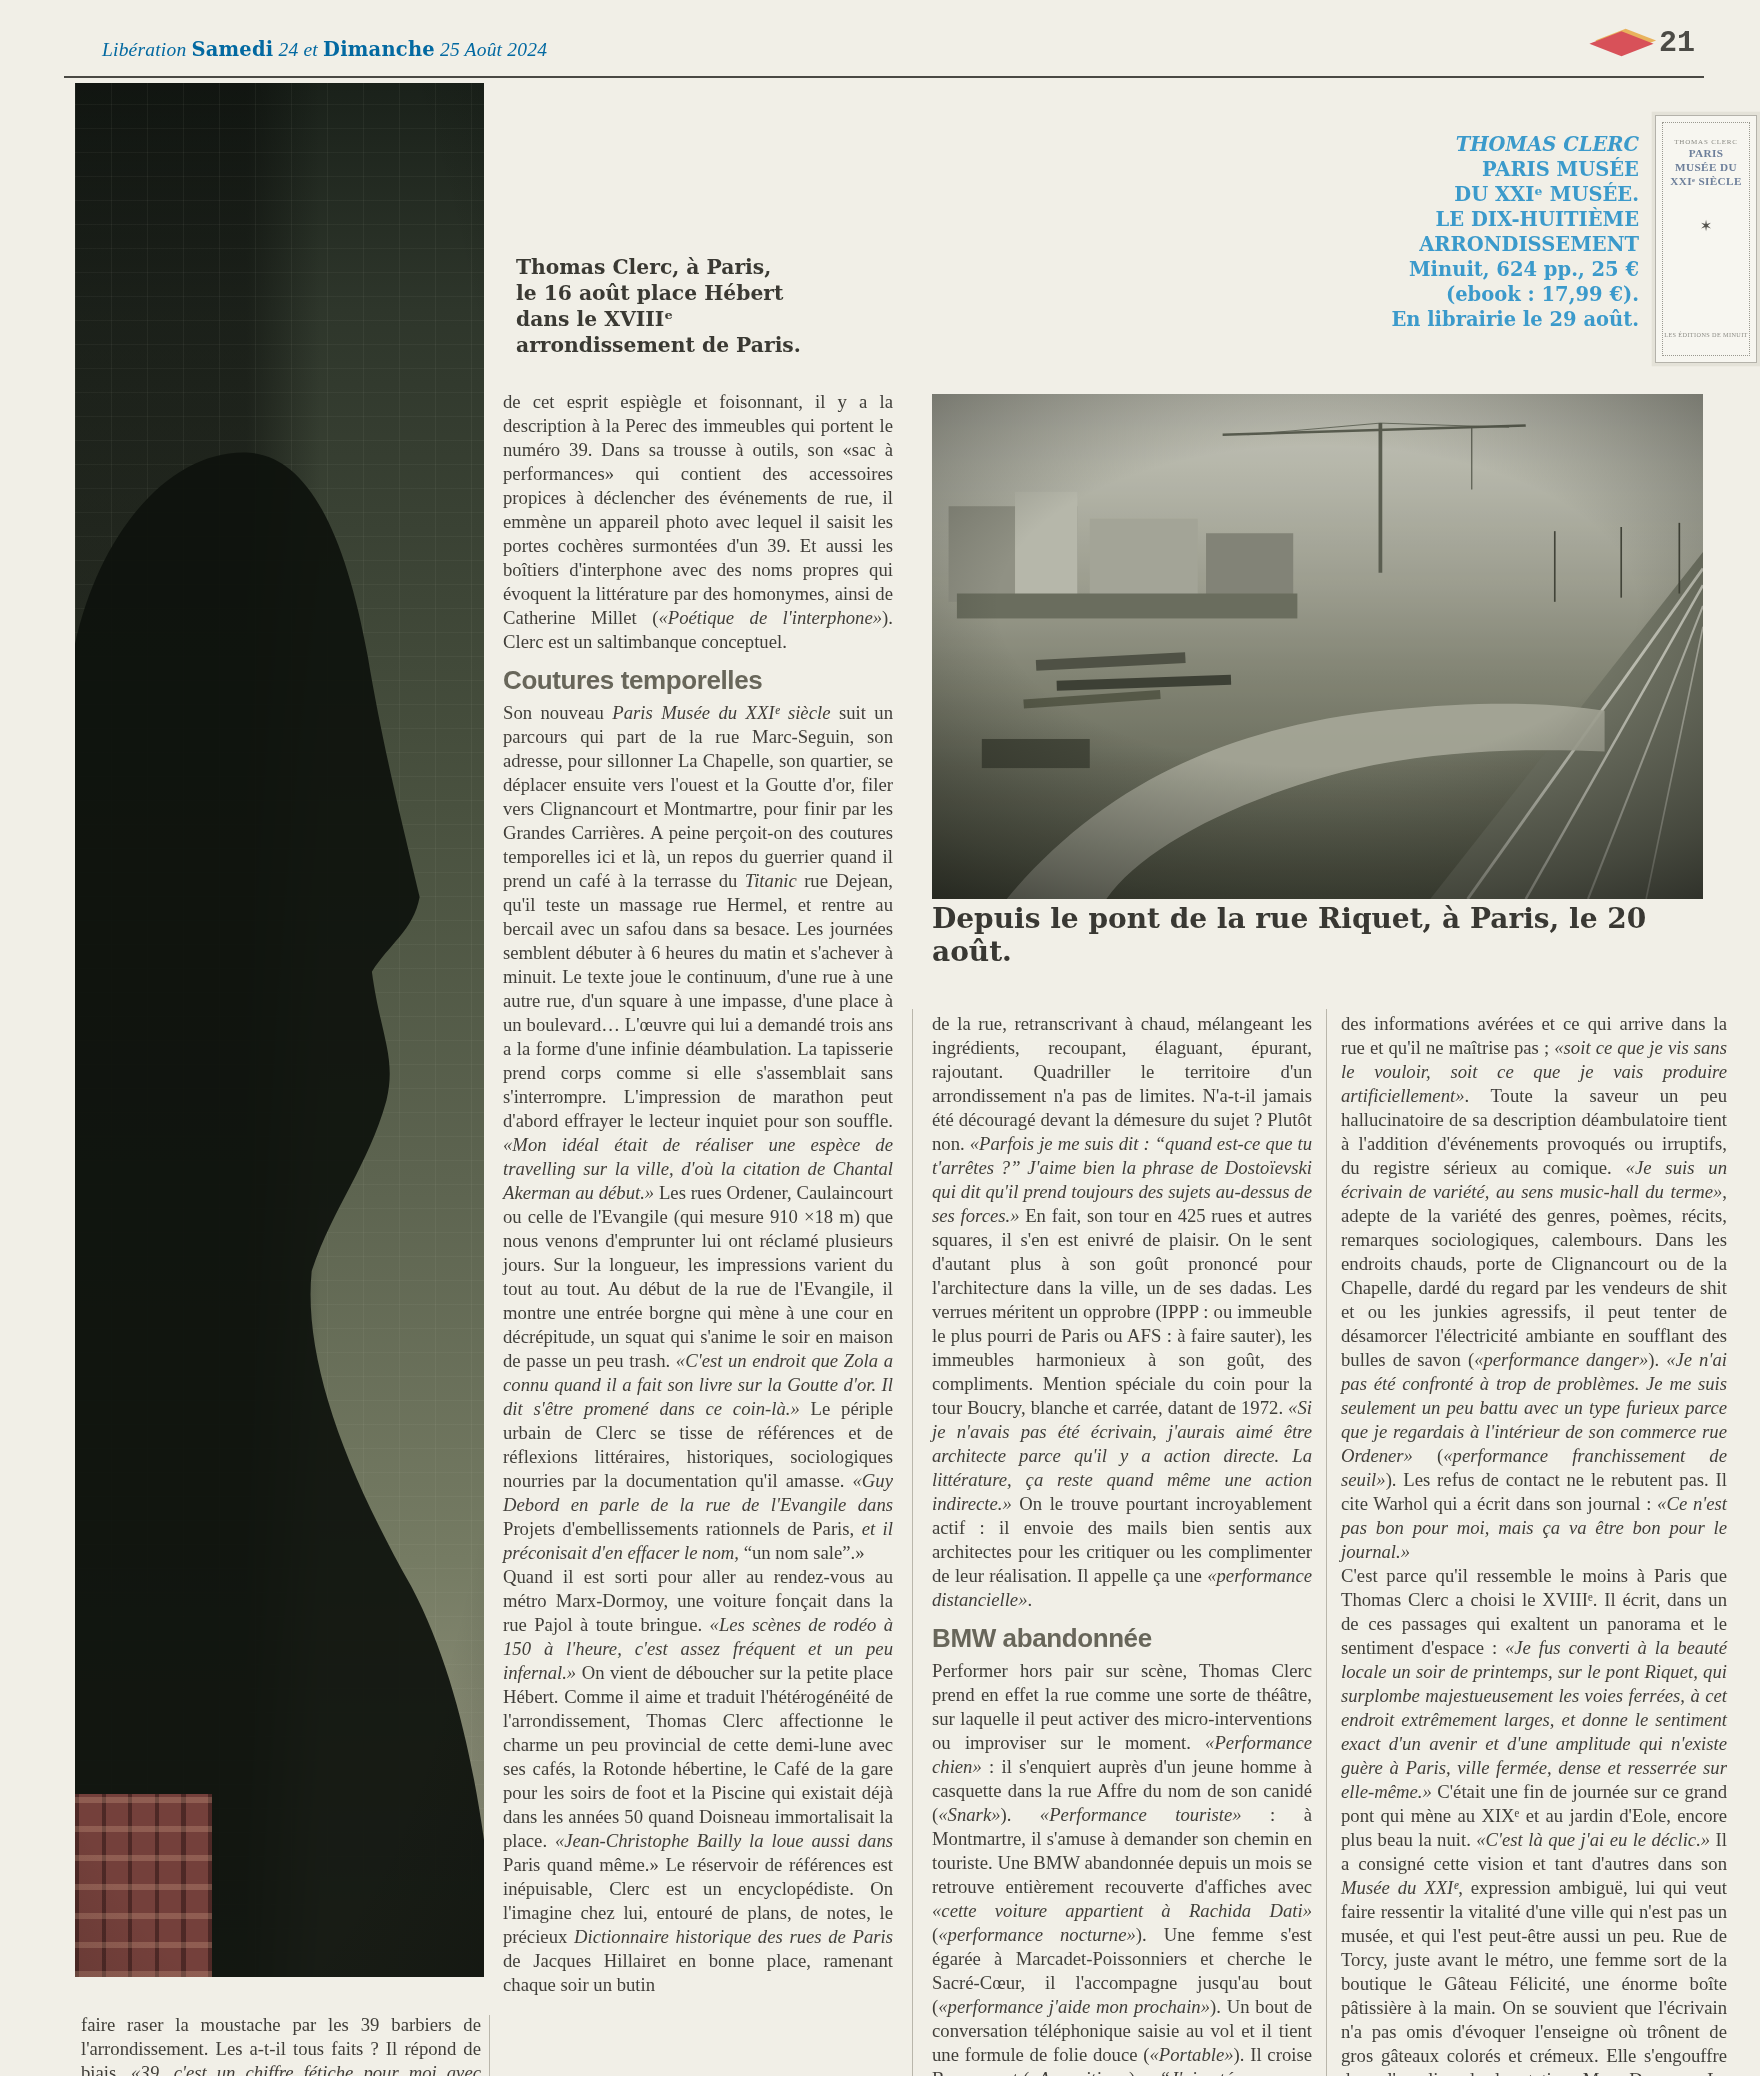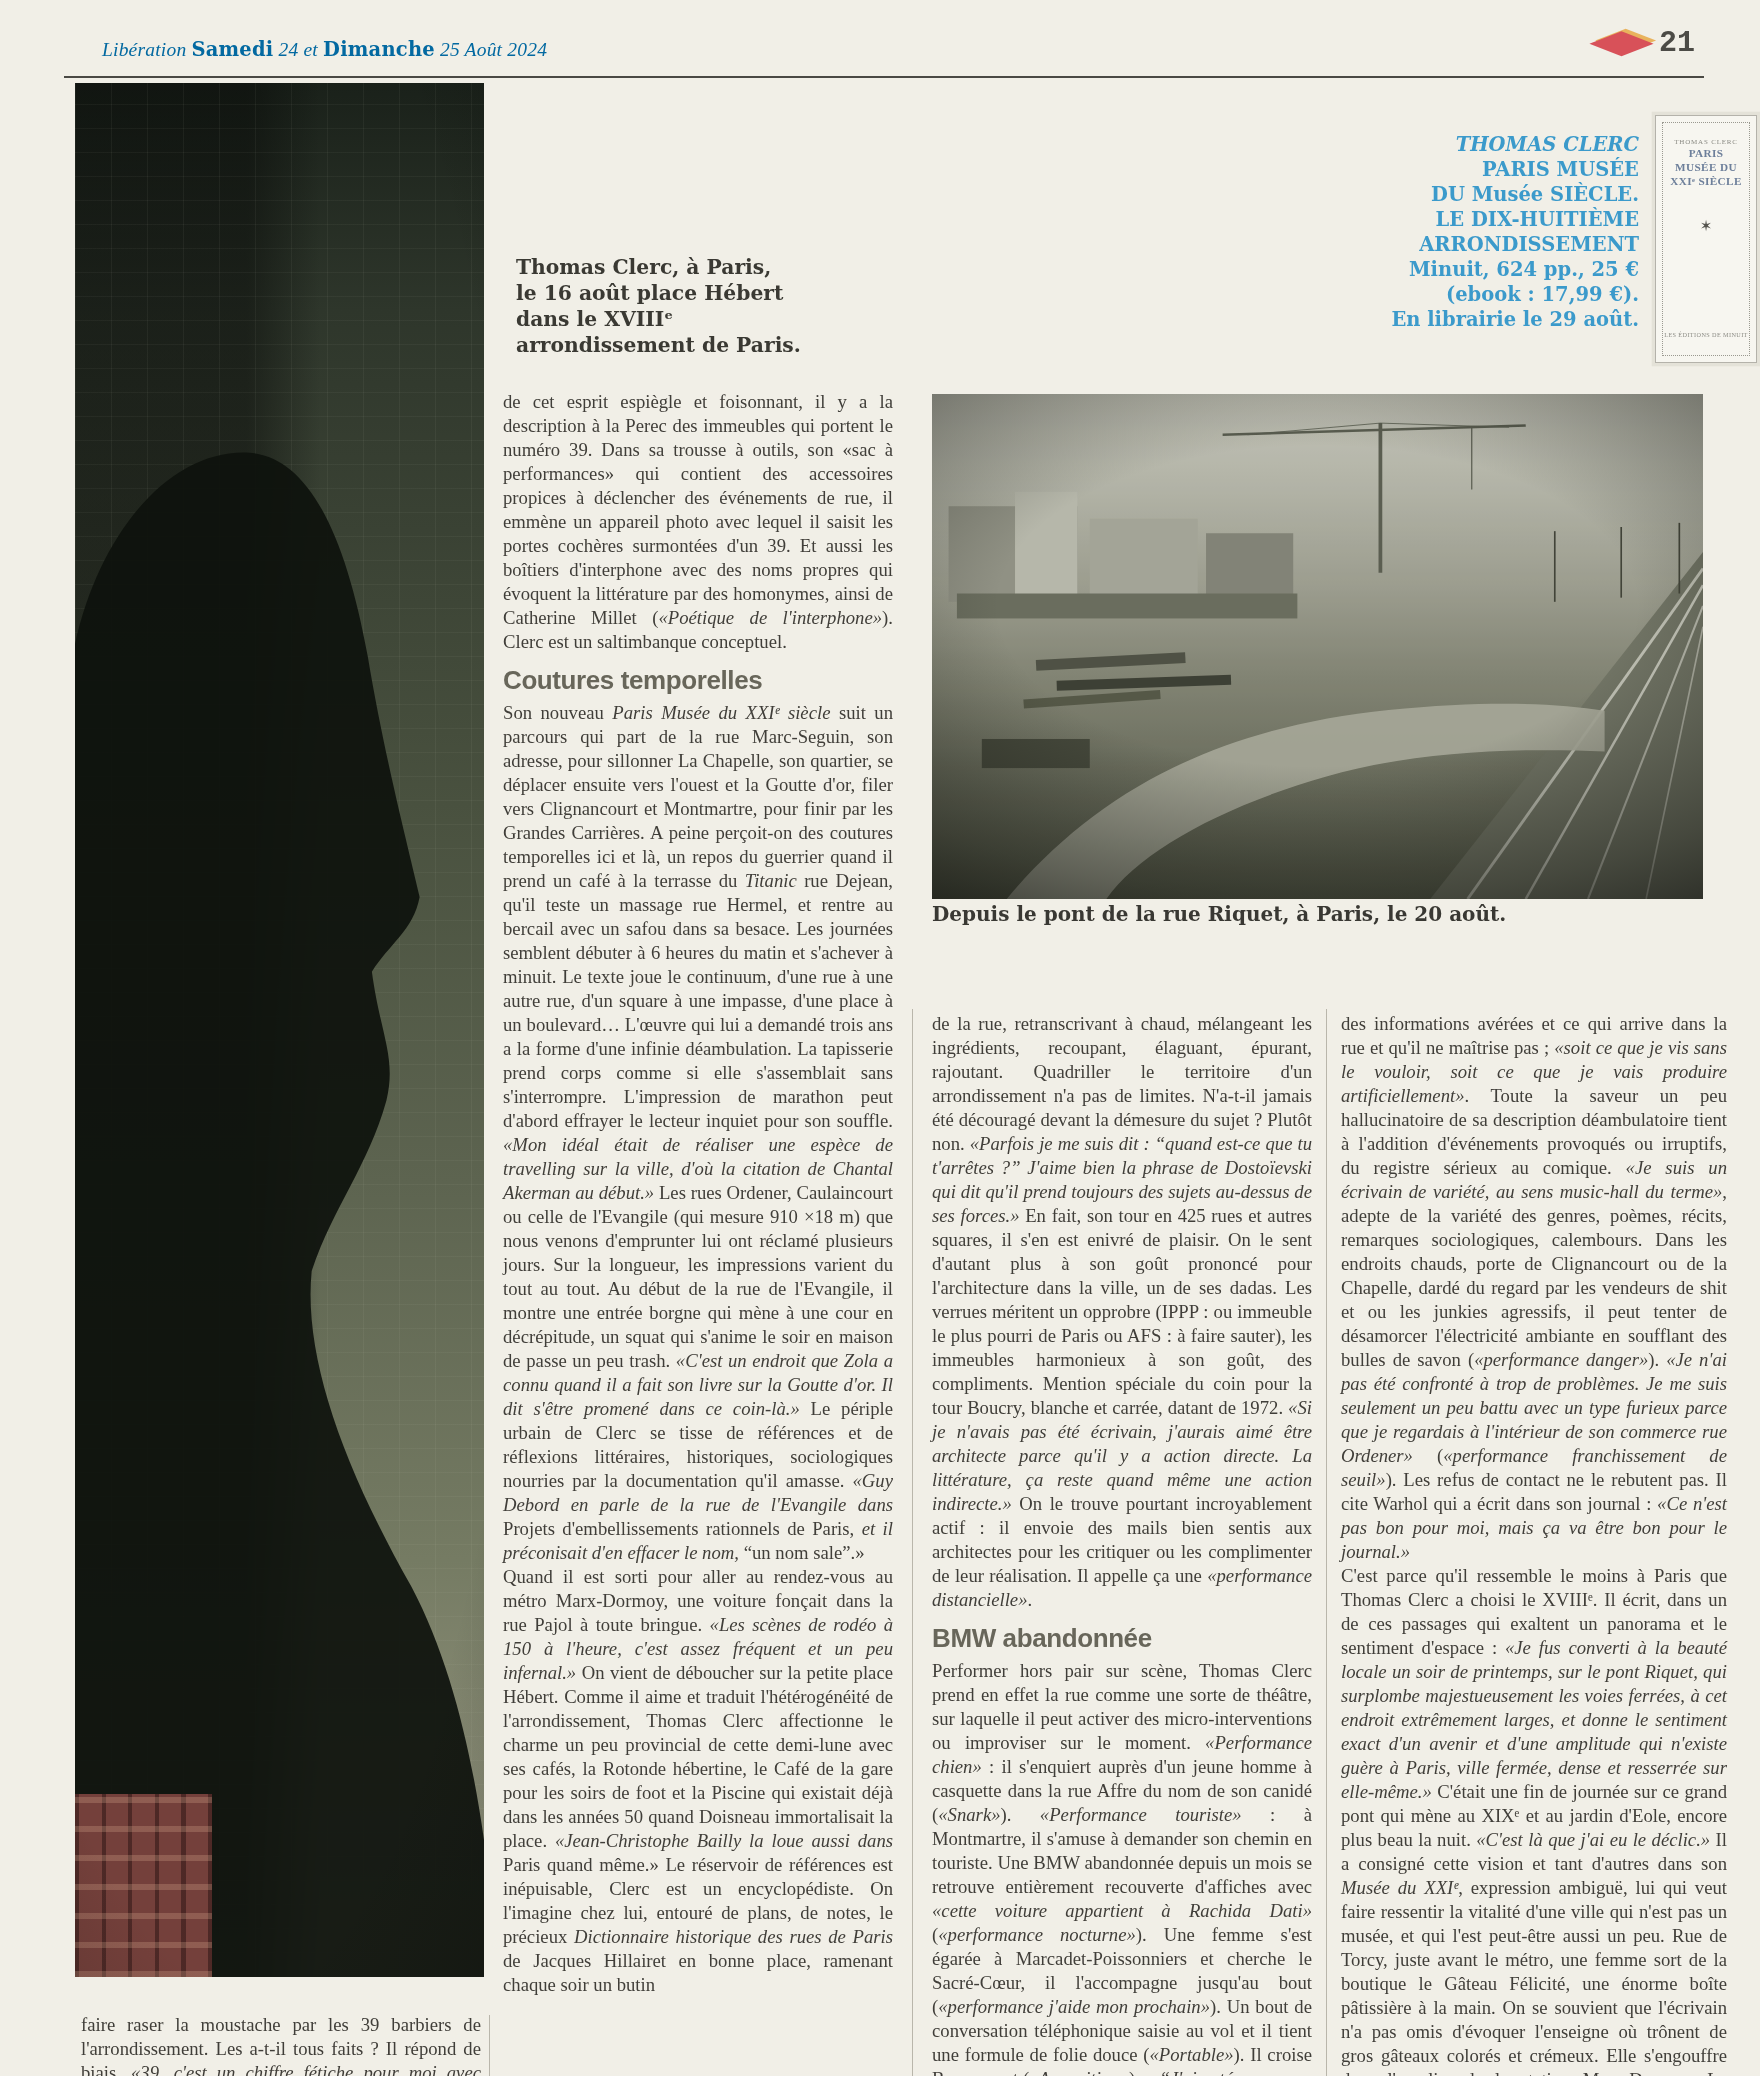"DU Musée SIÈCLE." div { text: Musée SIÈCLE -> XXIᵉ MUSÉE }
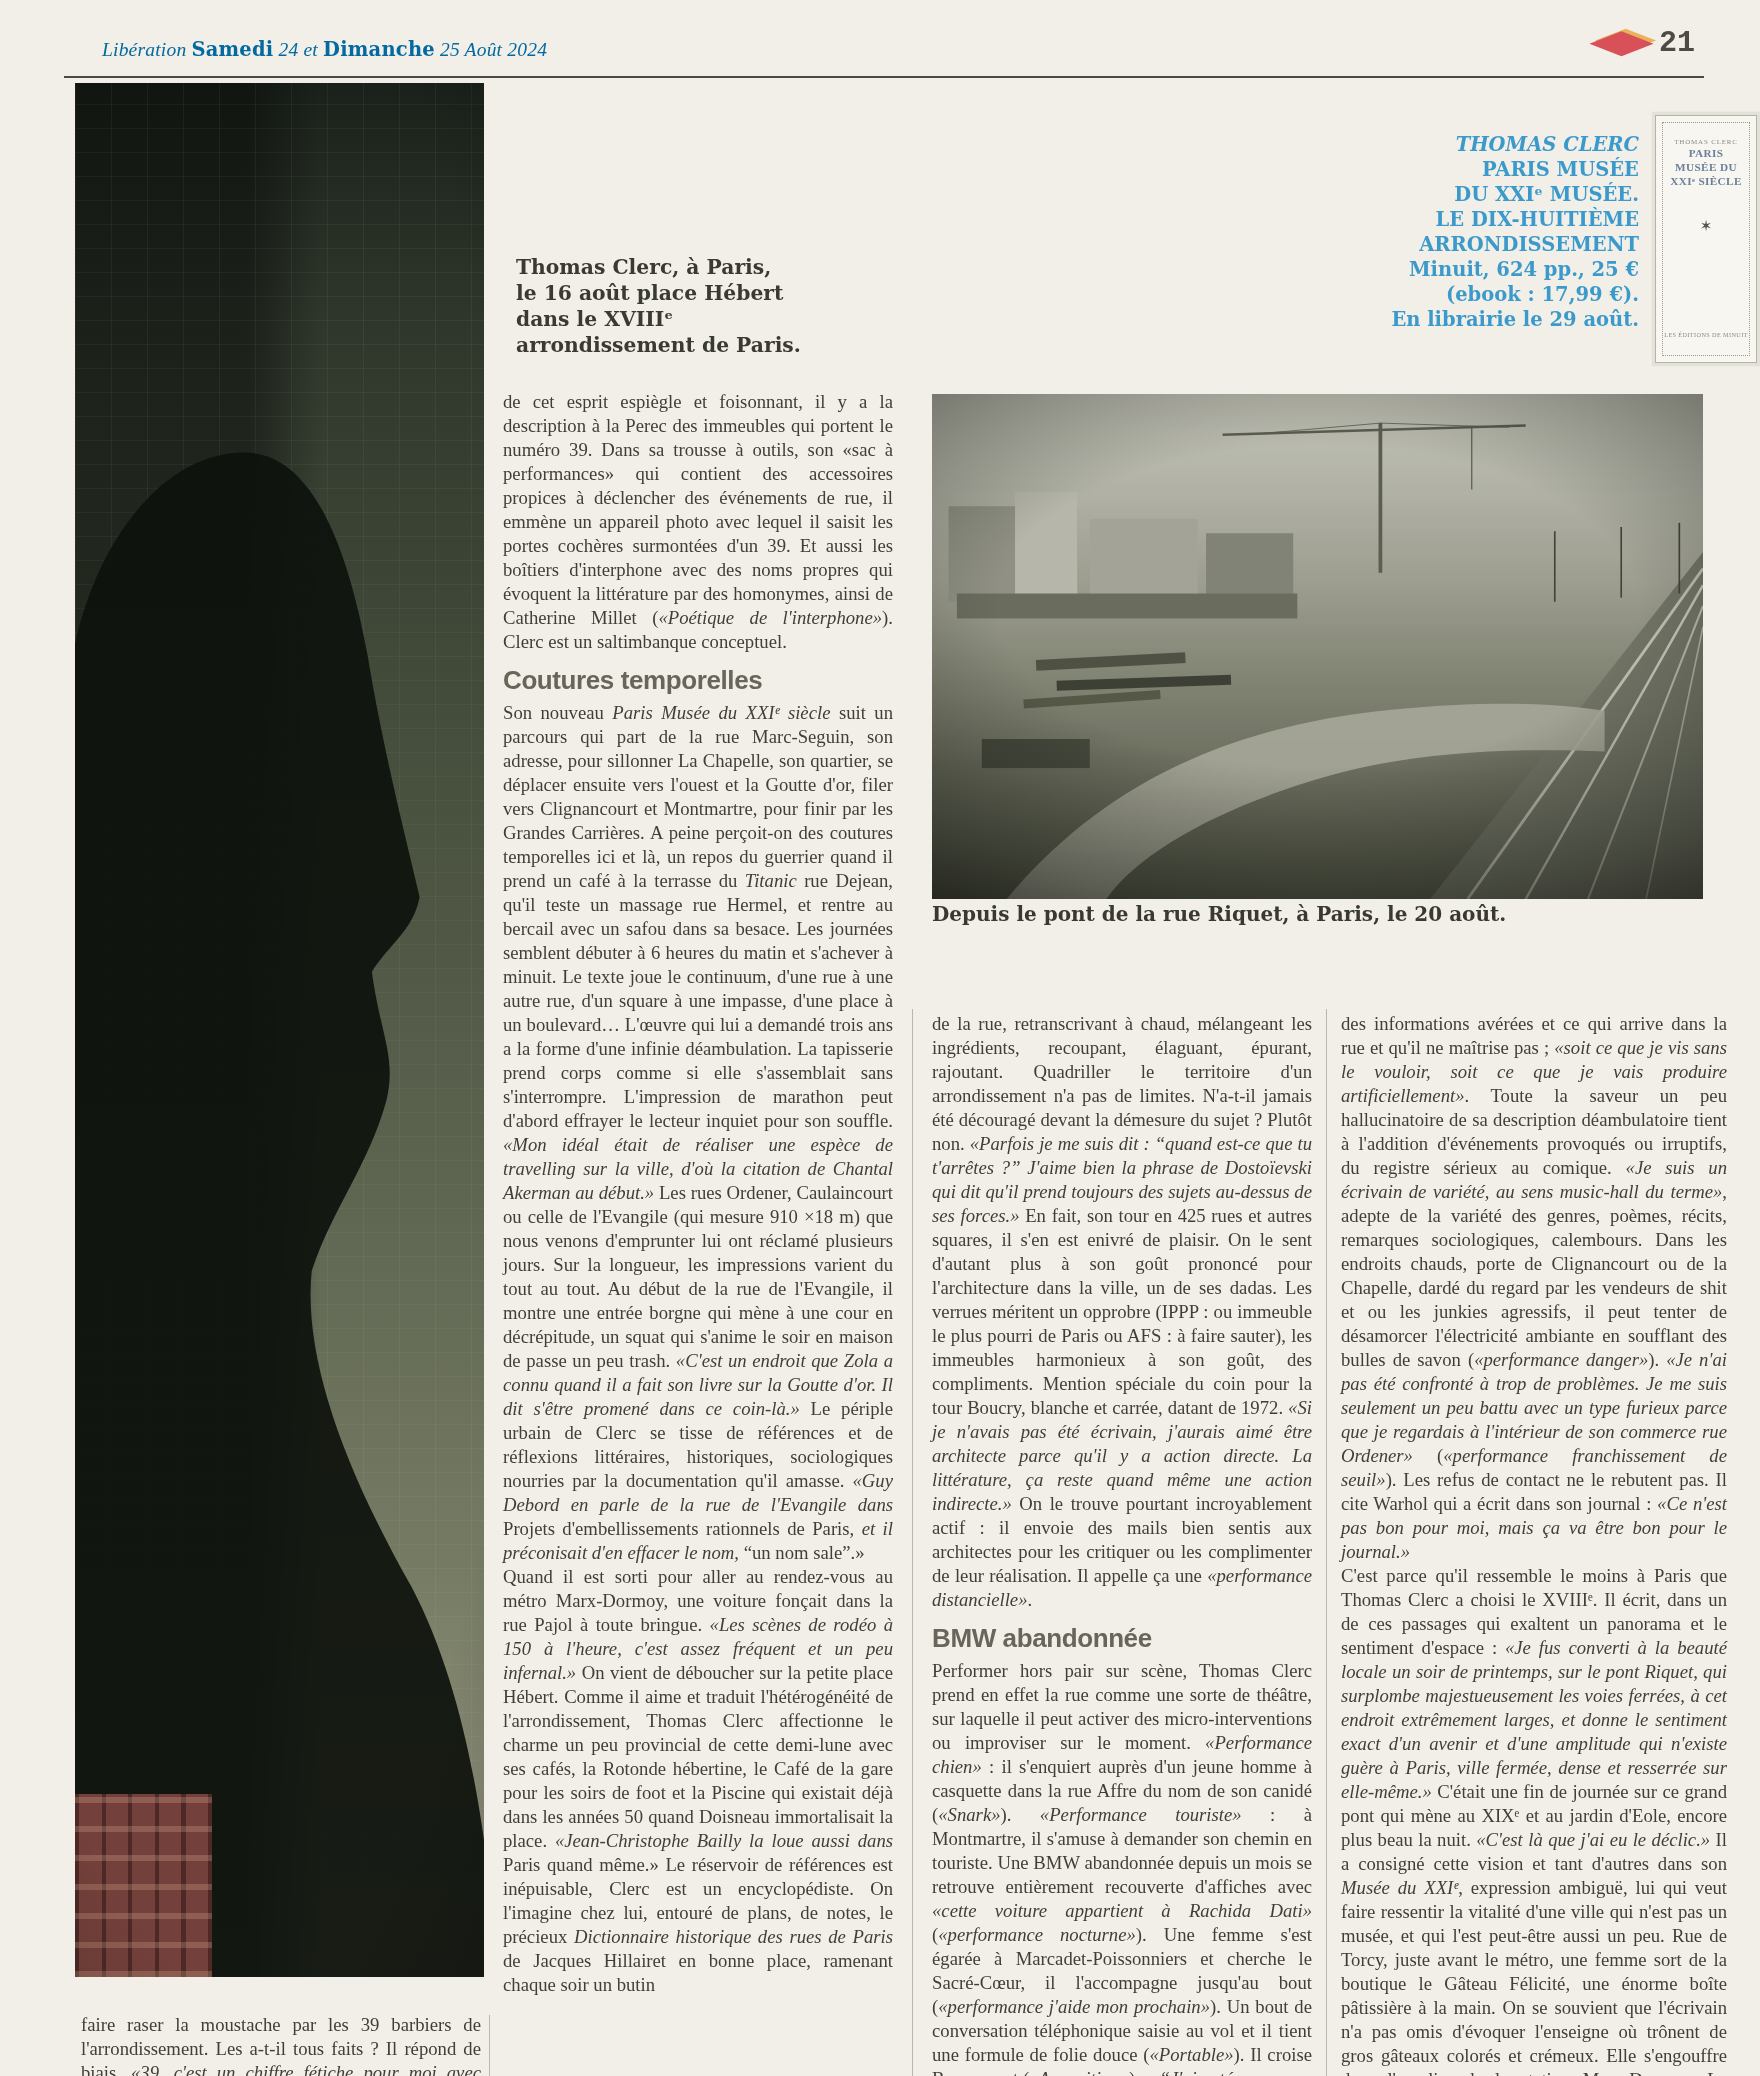"Depuis le pont de la" .maincap { font-size: 20px -> 28px }
